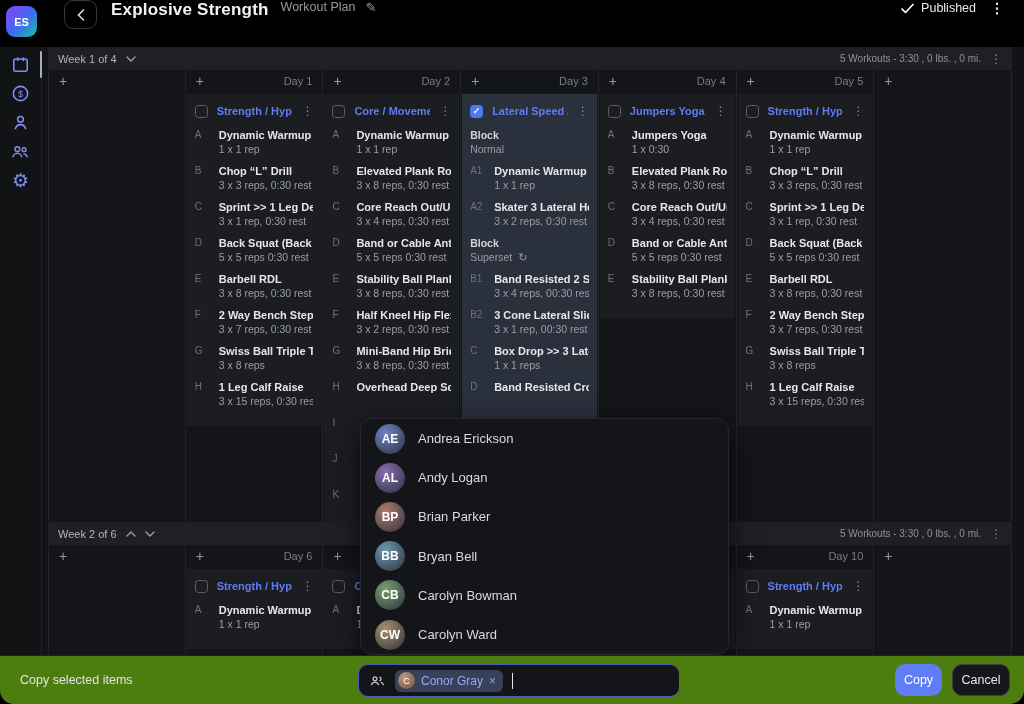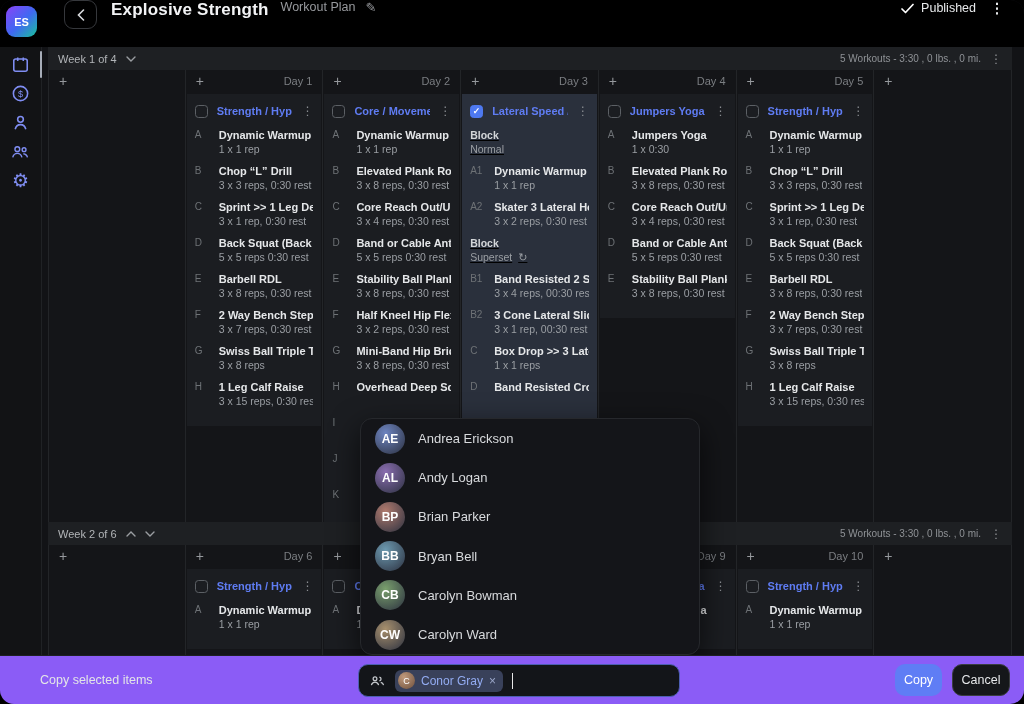"Block" .block { text-decoration: underline -> none }
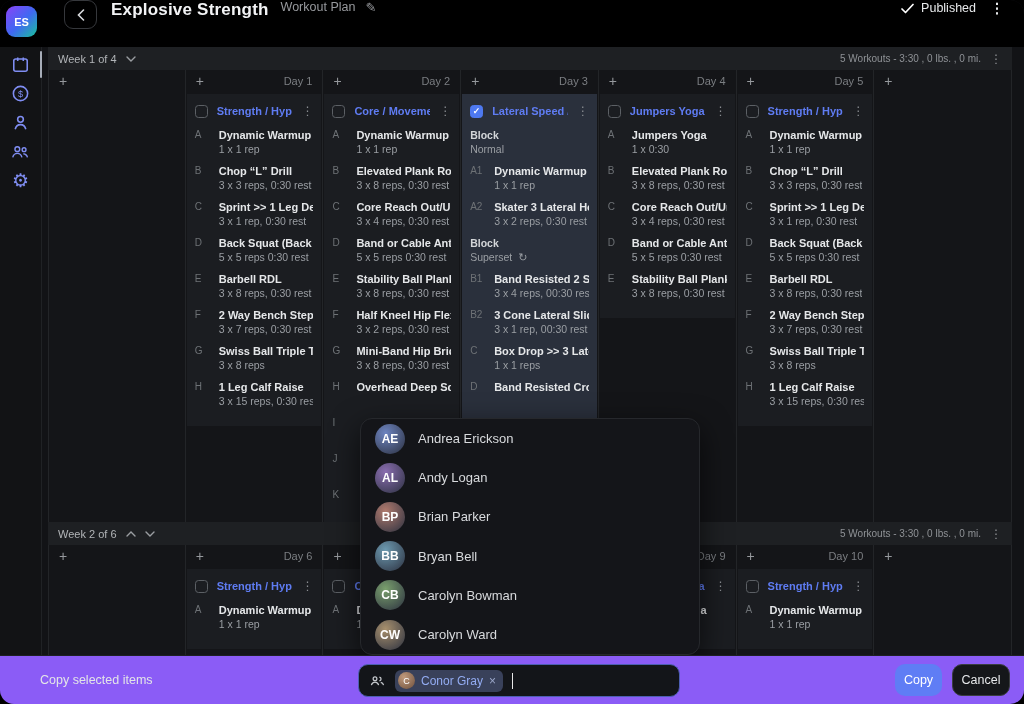"AE" .dropdown { width: 340px -> 369px }
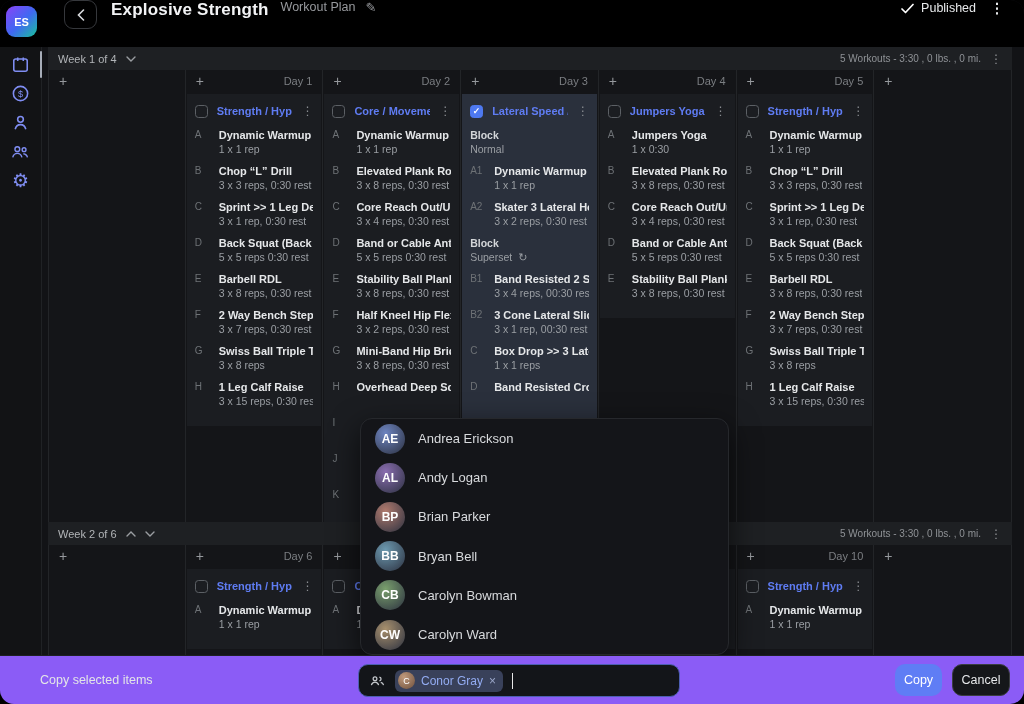"Copy selected items" .footer { background: #8b5cf6 -> #4d7c0f; padding: 0 14px 0 40px -> 0 14px 0 20px }
